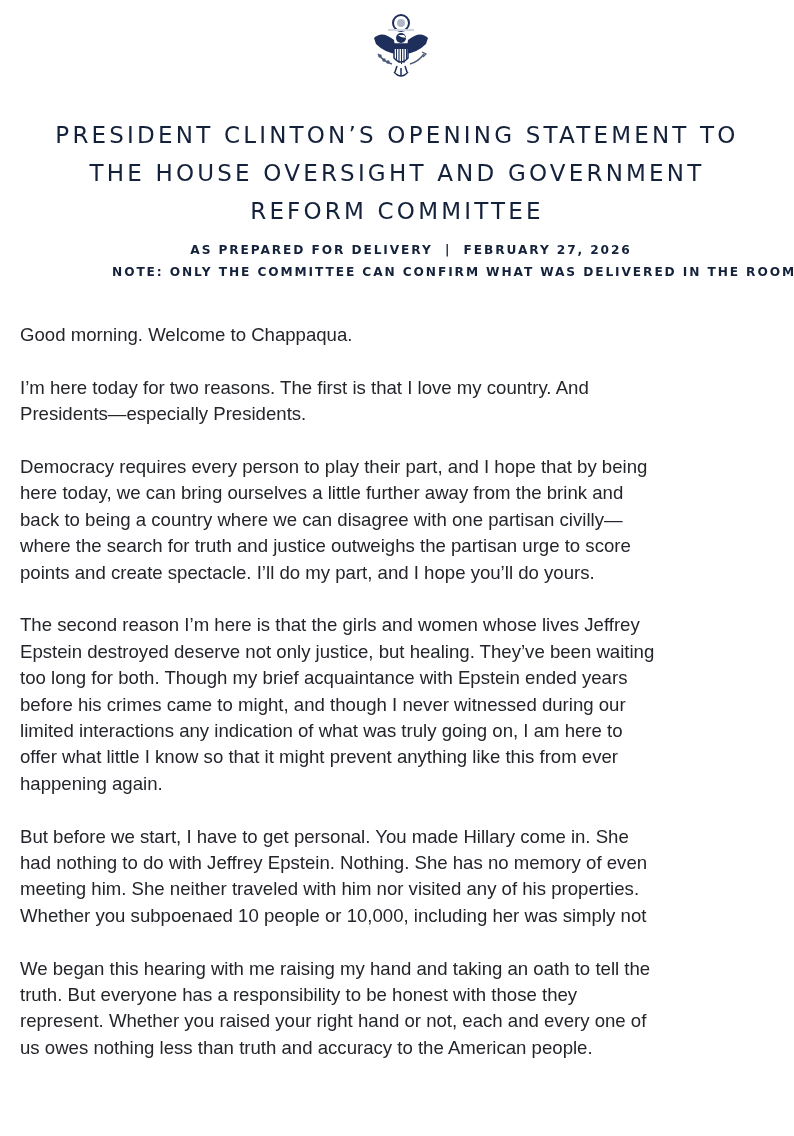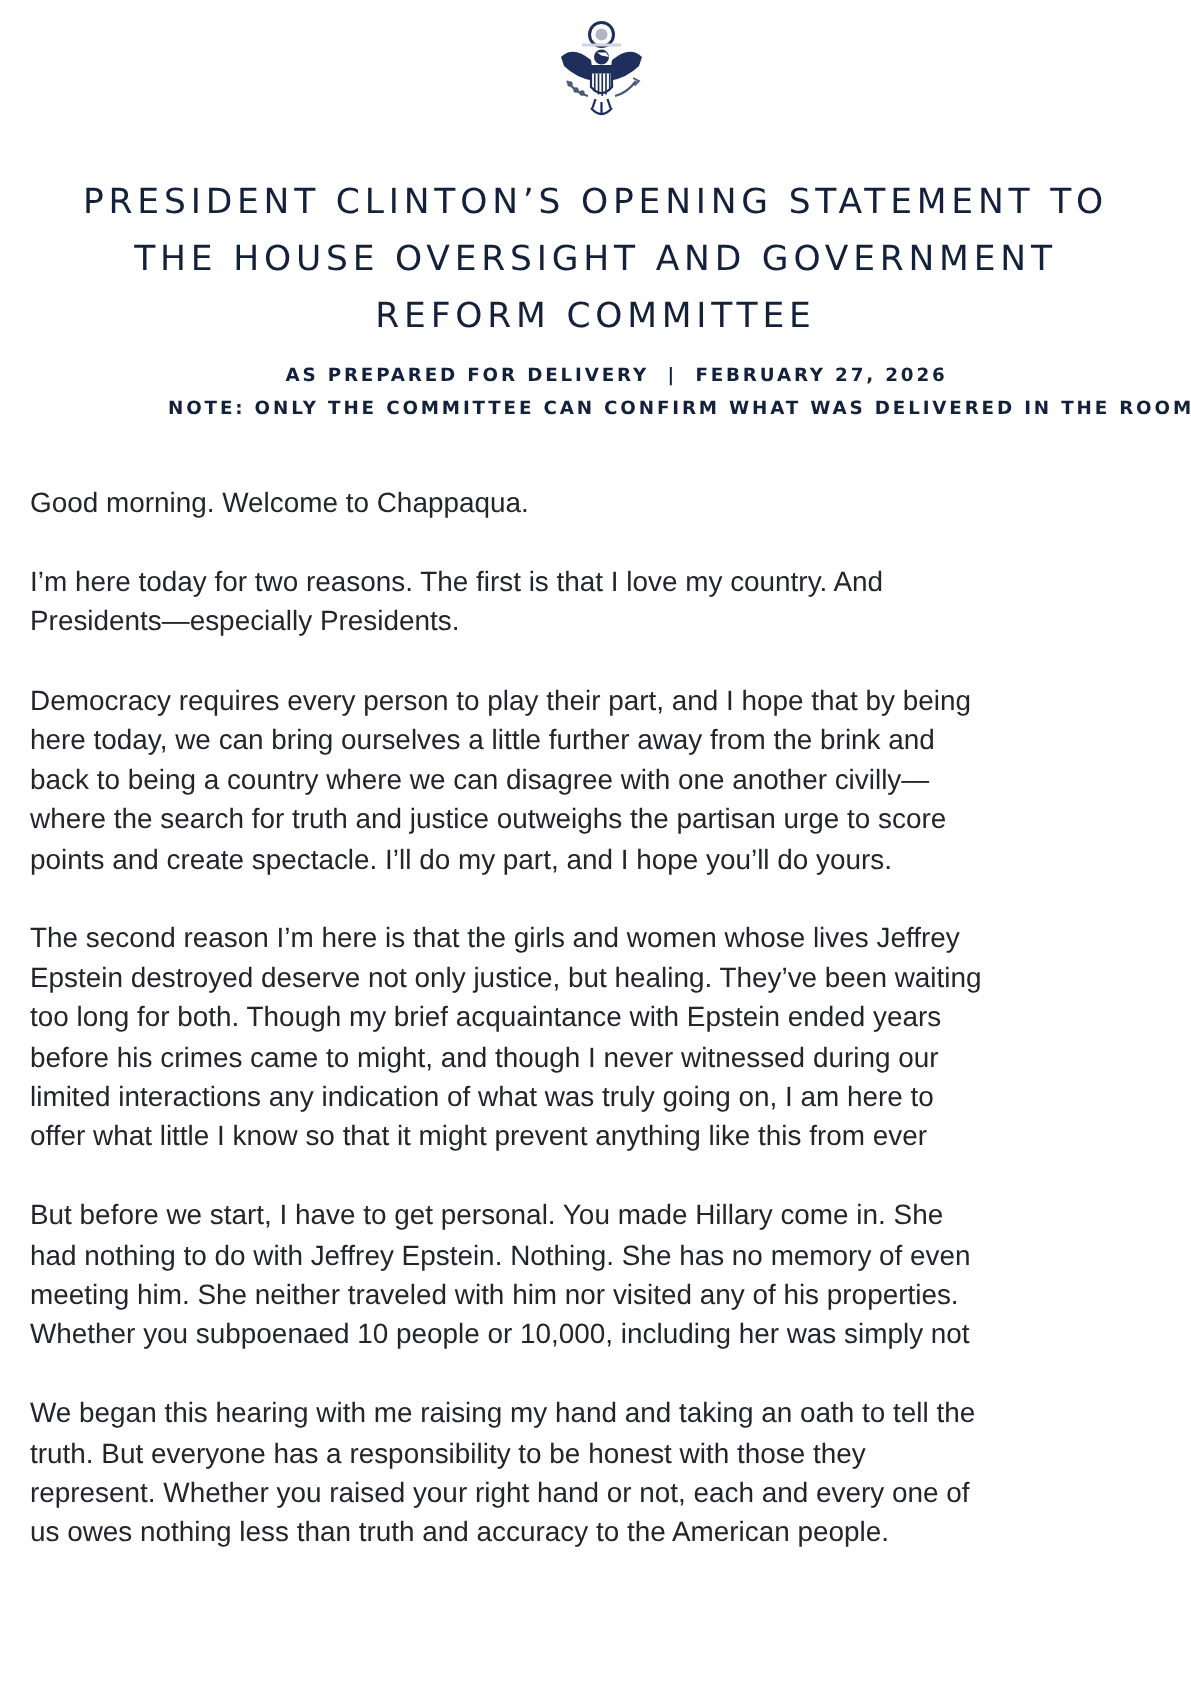"back to being a country" span.line { text: another -> partisan }
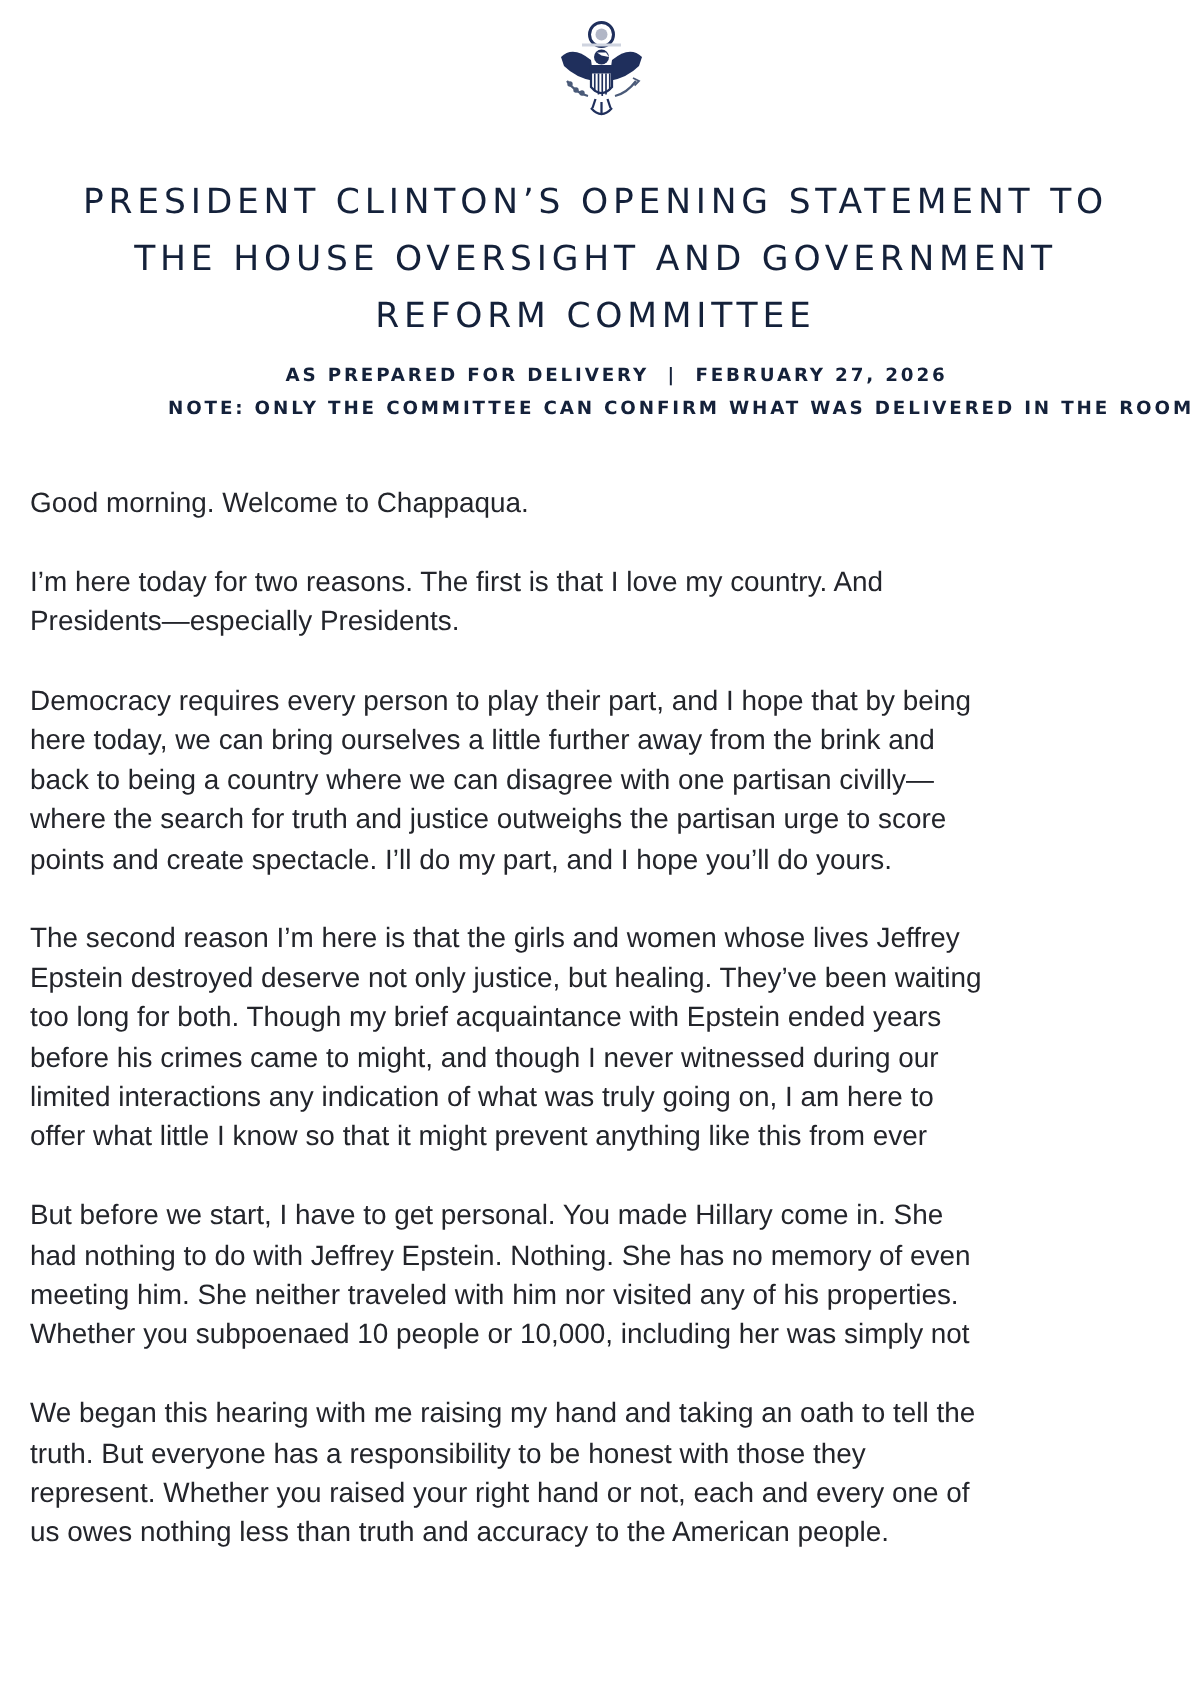"happening again." span.line { html: none -> <span>happening again.</span> }
